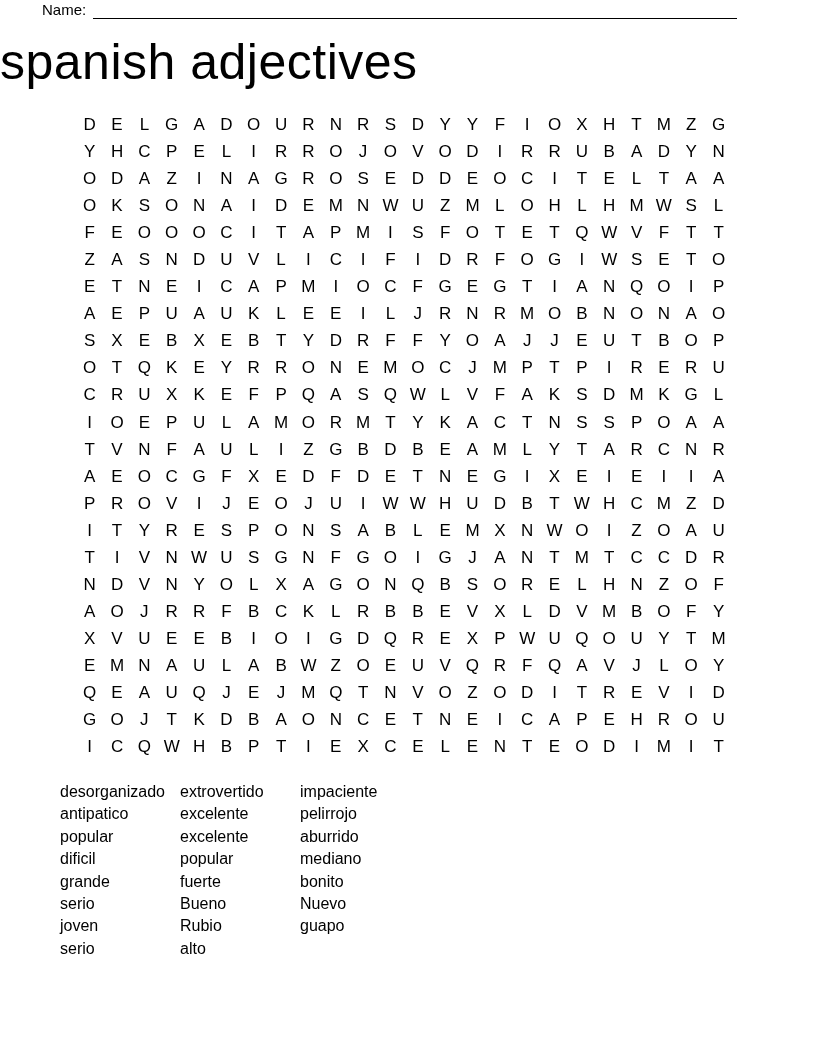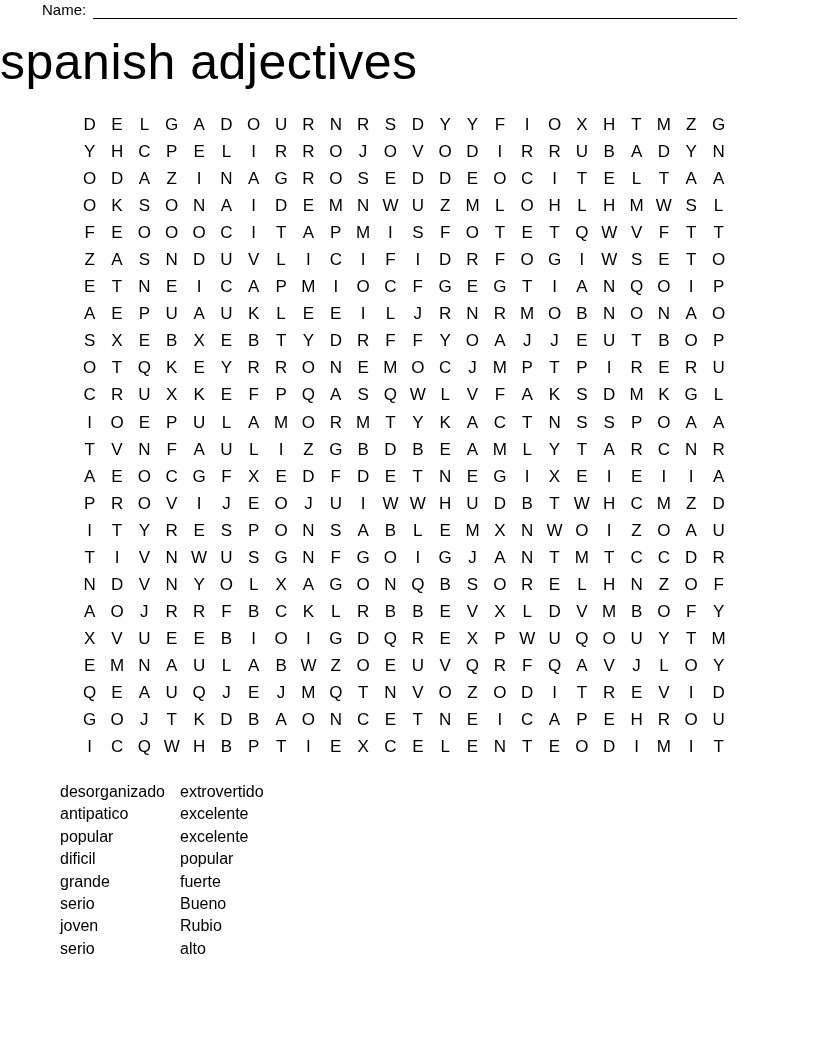"impaciente" div.word-col { html: none -> <div> <div>impaciente</div> <div>pelirrojo</div> <div>aburrido</div> <div>mediano</div> <div>bonito</div> <div>Nuevo</div> <div>guapo</div> </div> }
